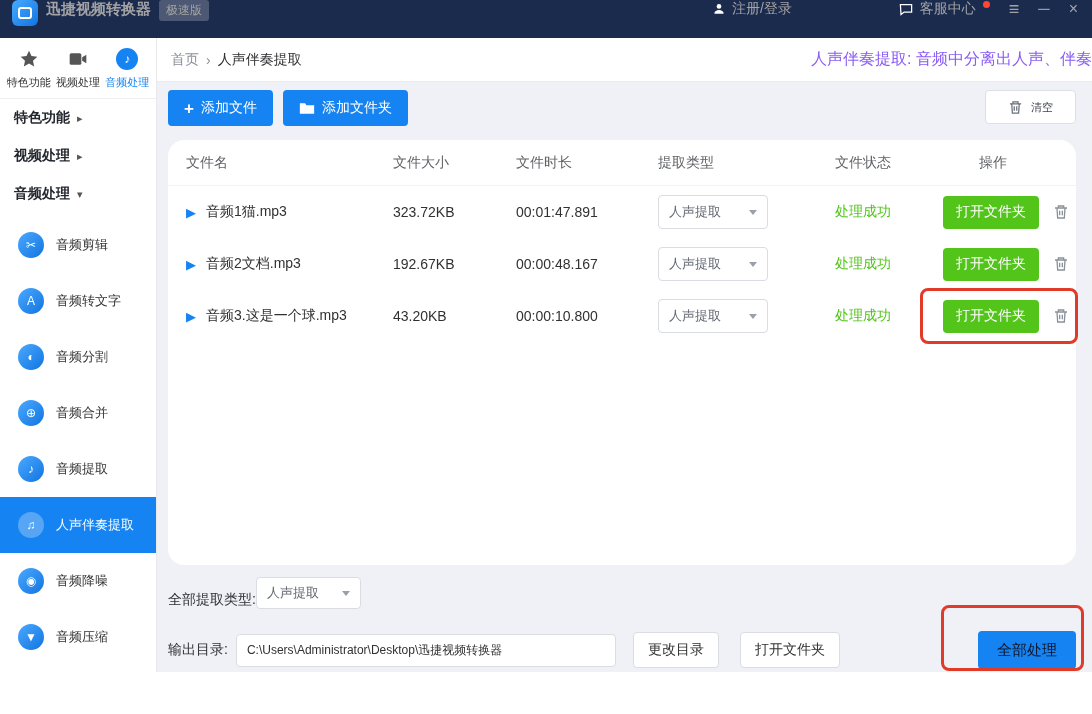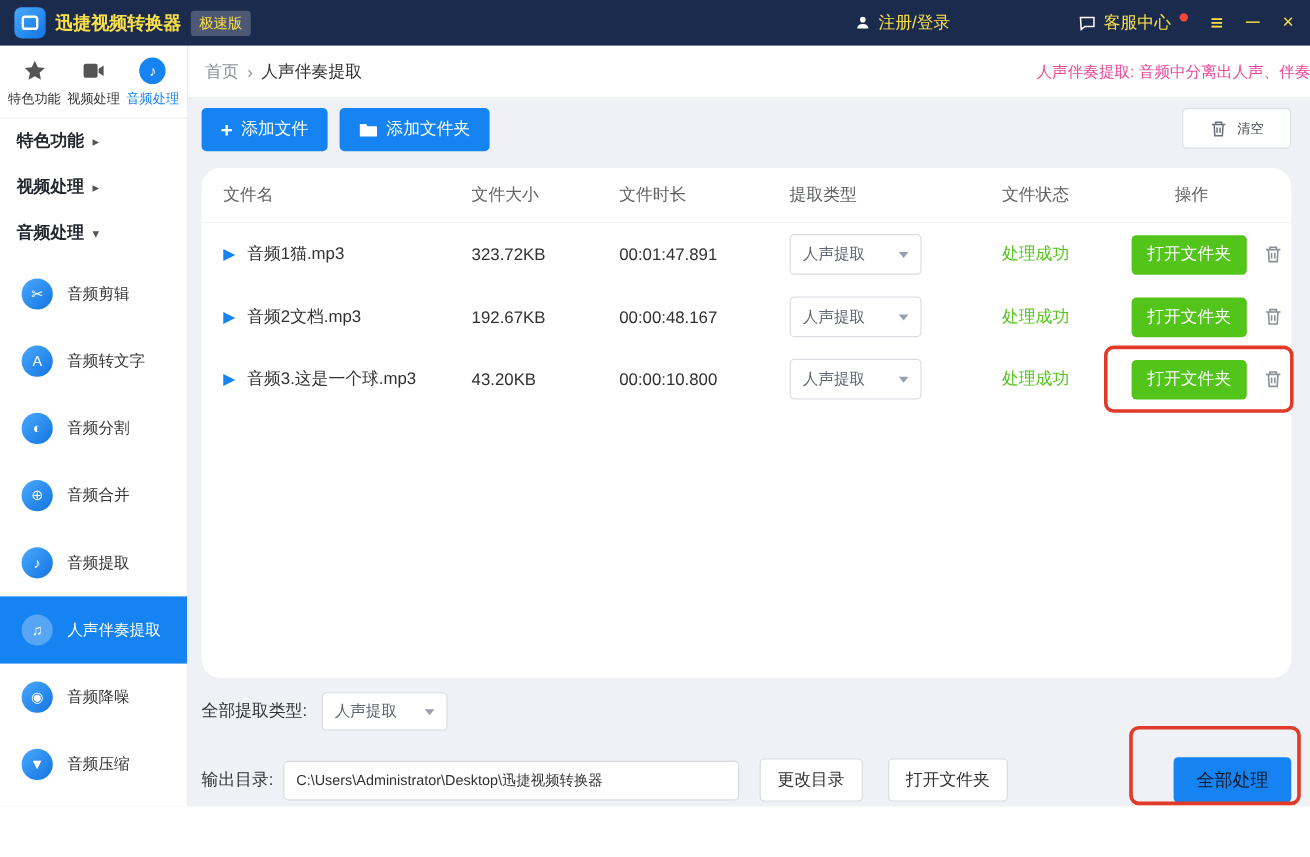"迅捷视频转换器" .titlebar { align-items: center -> flex-start; color: #fde047 -> #a3a3a3 }
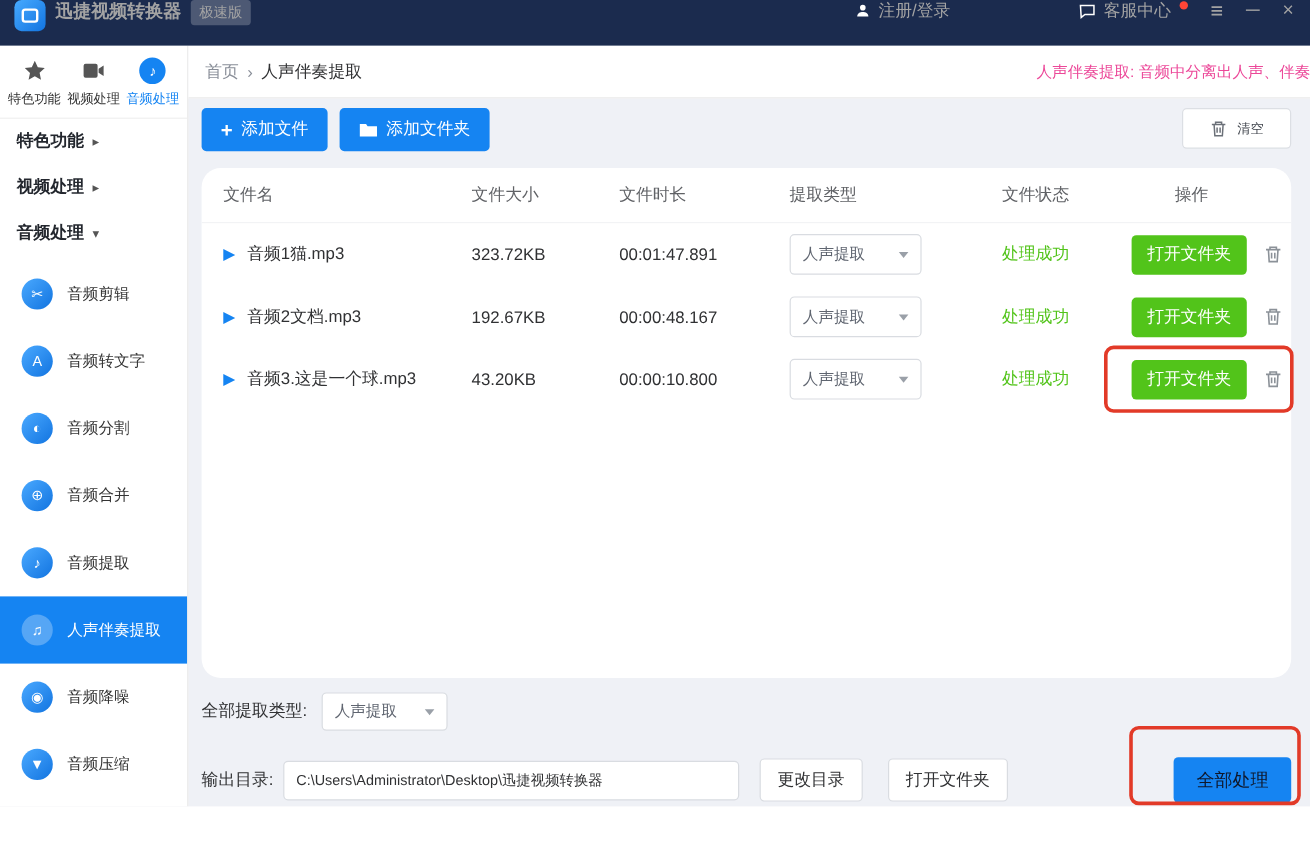"人声伴奏提取: 音频中分离出人声、伴奏" .crumb-hint { color: #ec4899 -> #8b5cf6; font-size: 13px -> 16px }
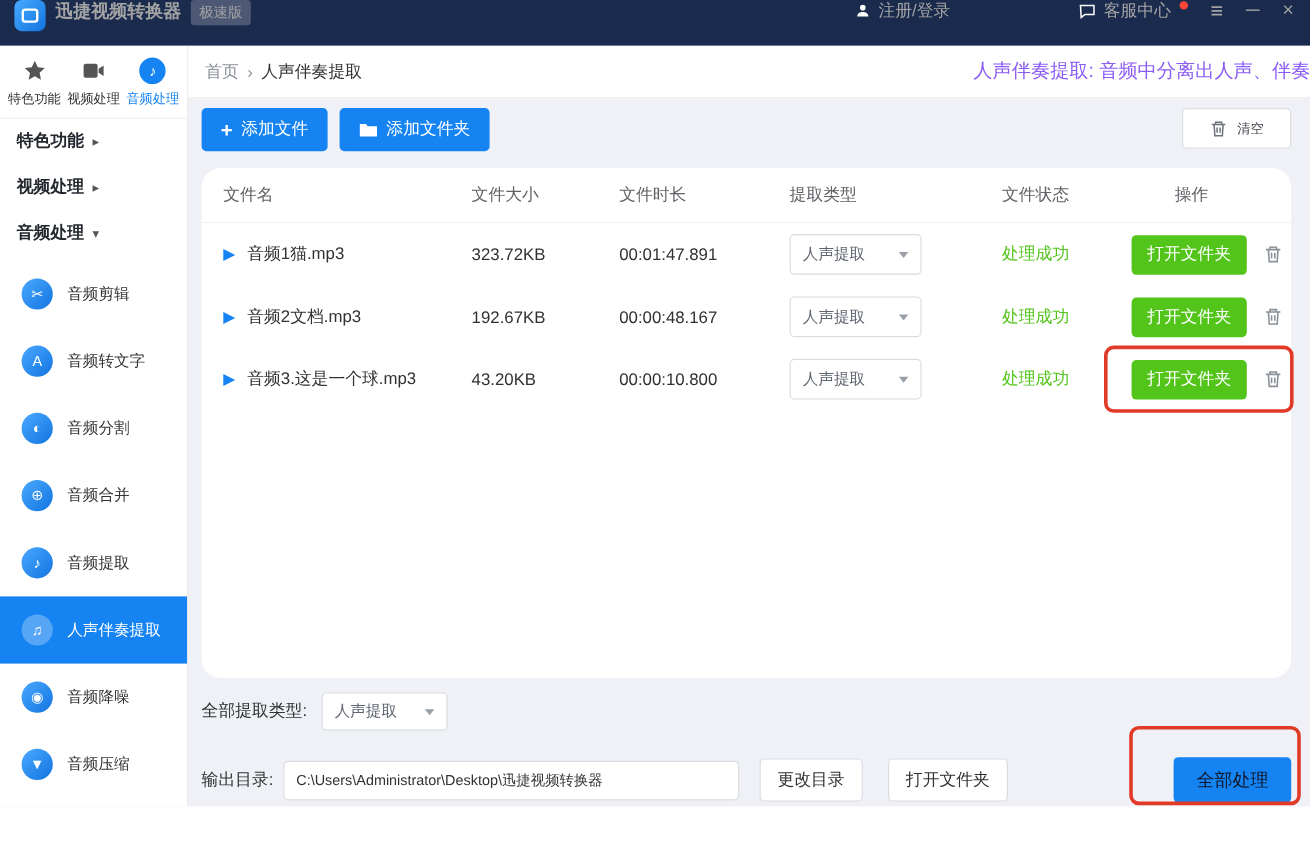"全部提取类型:" .frow1 { align-items: center -> flex-end; gap: 12px -> 0 }
